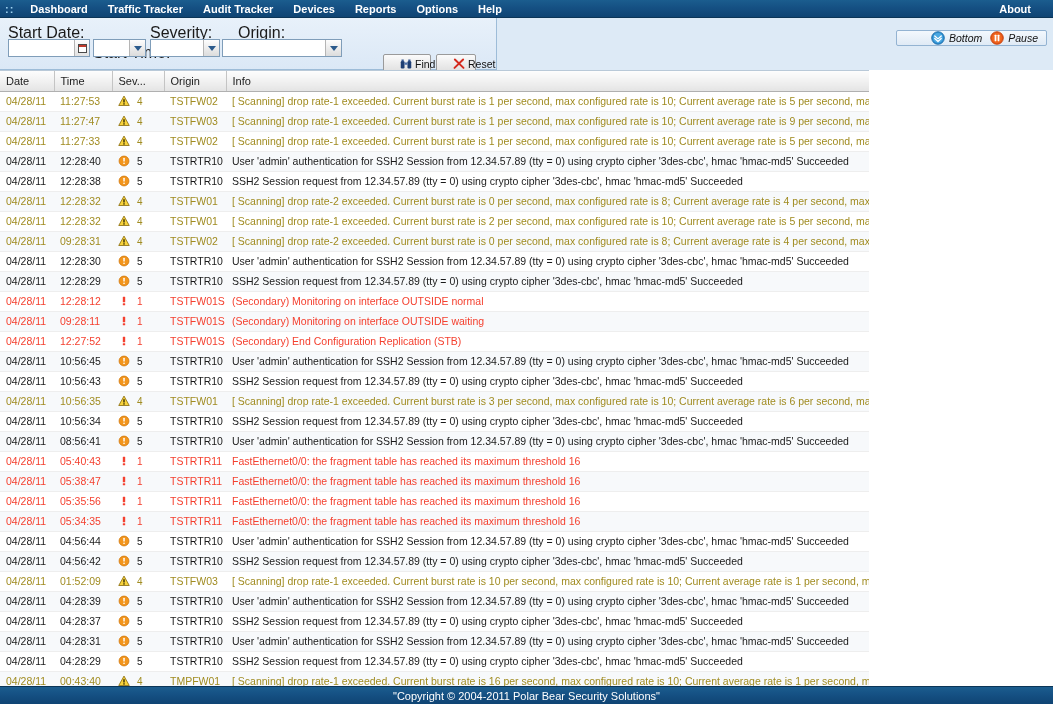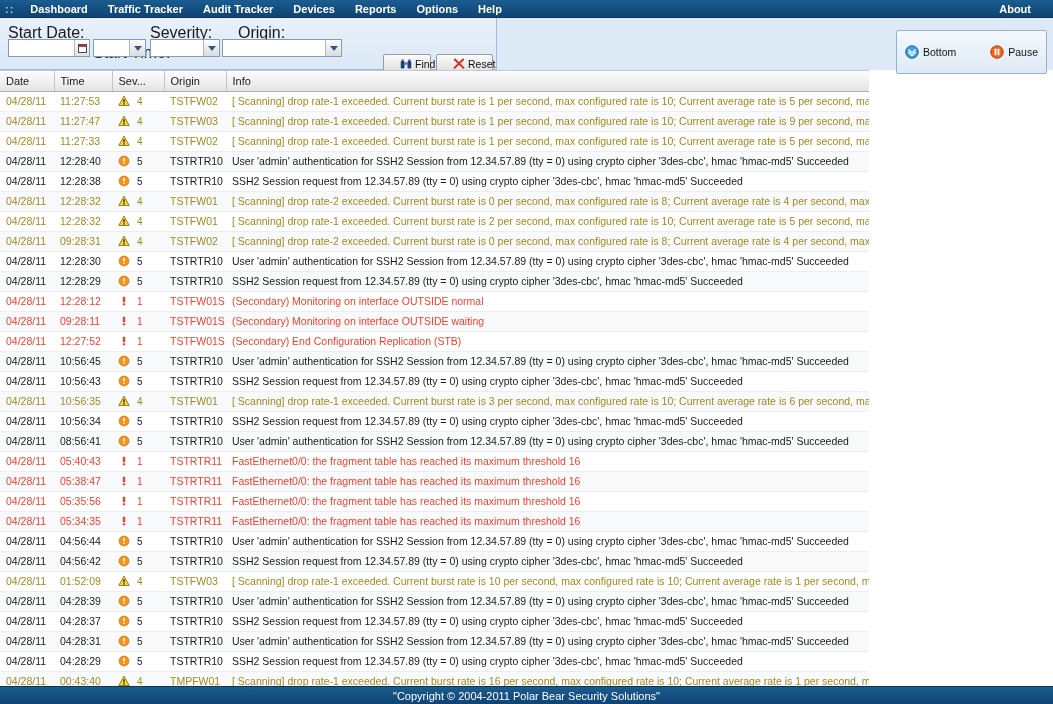"Bottom" .rightbox { font-style: none -> italic; height: 44px -> 16px; justify-content: space-between -> flex-end }
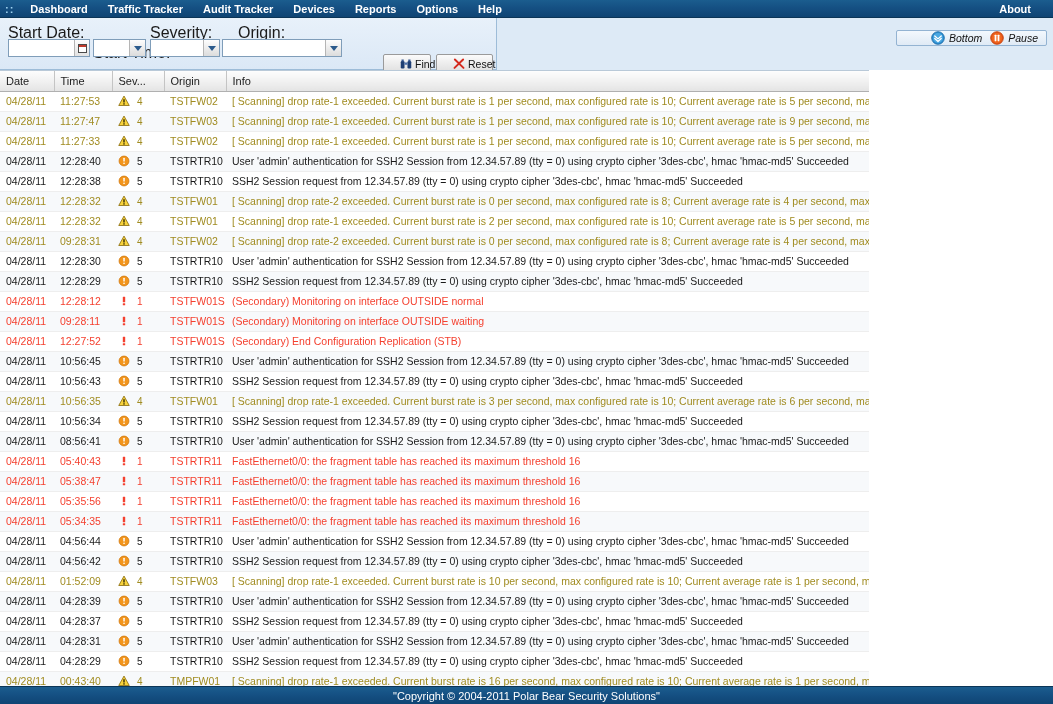"Reset" div.btn { width: 57px -> 40px }
